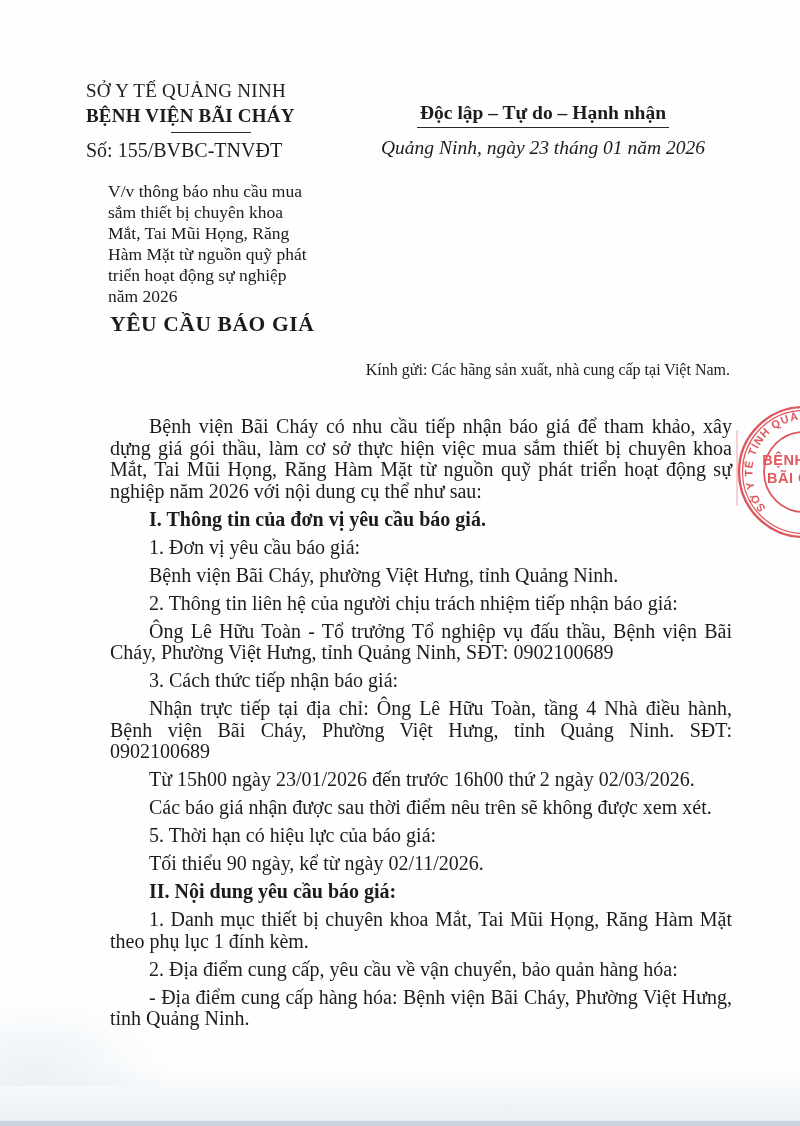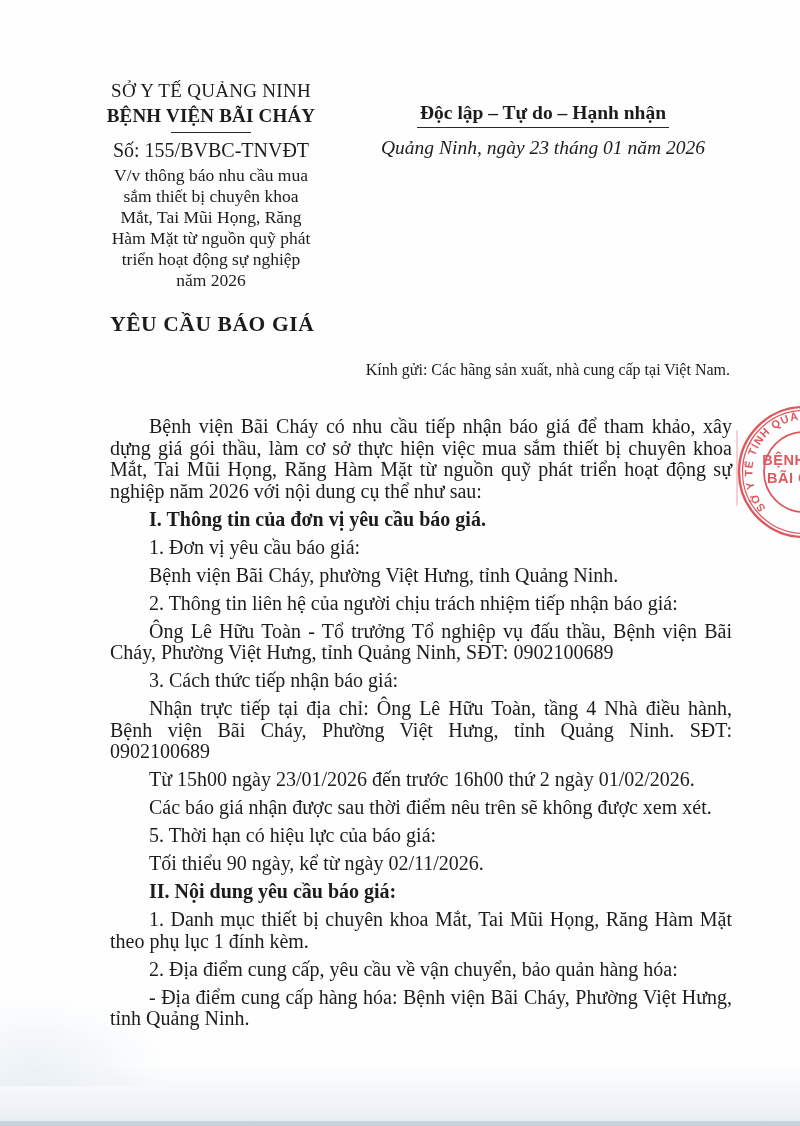"SỞ Y TẾ QUẢNG NINH" .header-left { text-align: center -> left }
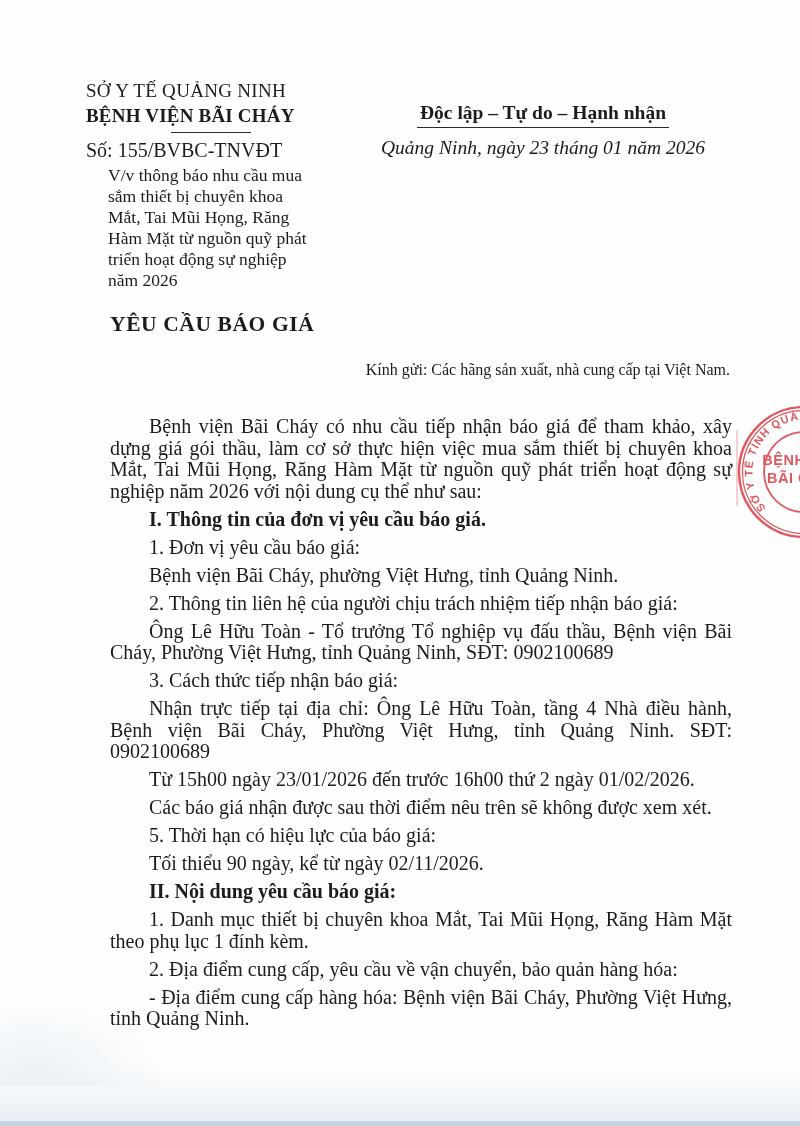"V/v thông báo nhu cầu" .subject { margin: 3px auto 0 -> 19px auto 0 }
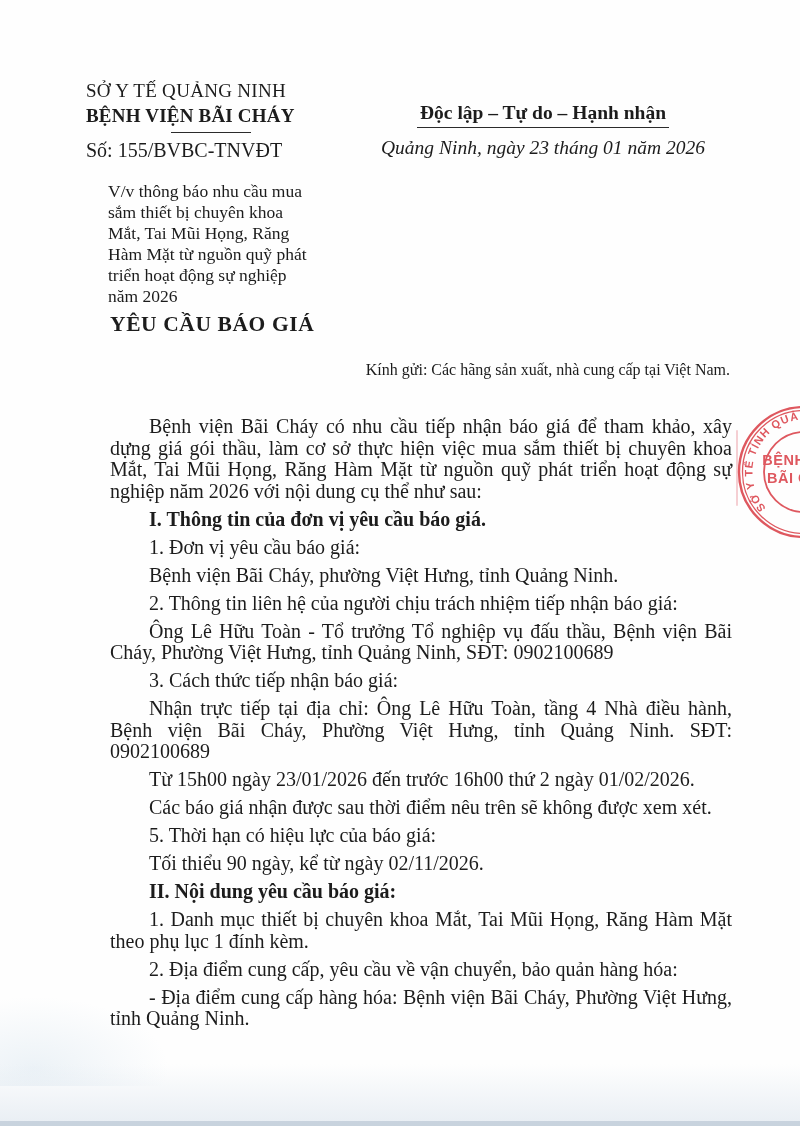"Từ 15h00 ngày 23/01/2026 đến" p.normal { text: 01/02/2026 -> 02/03/2026 }
